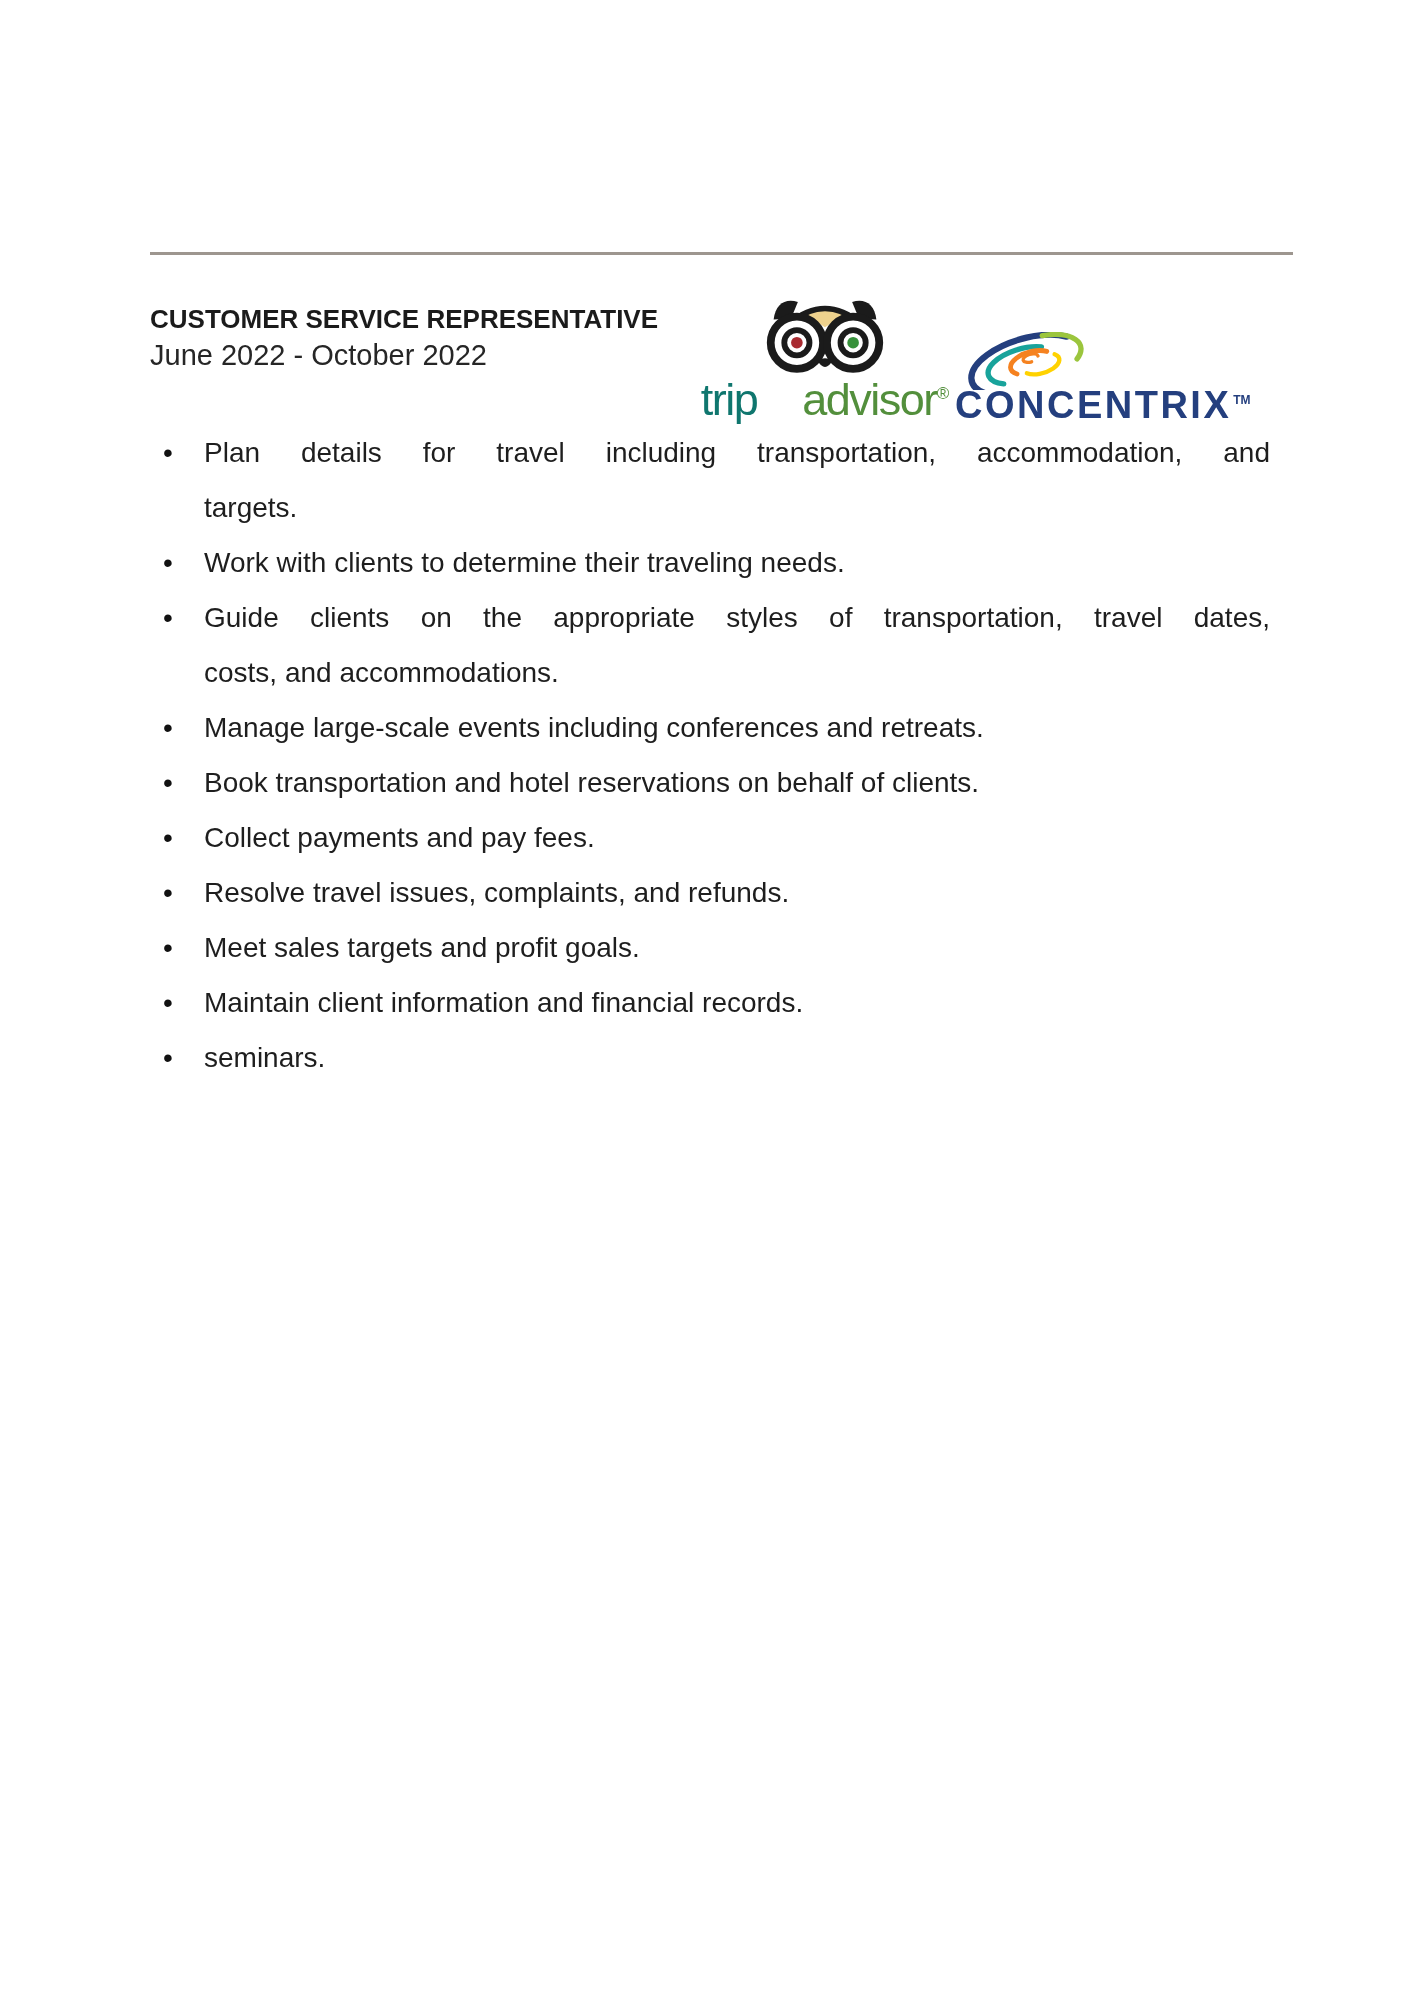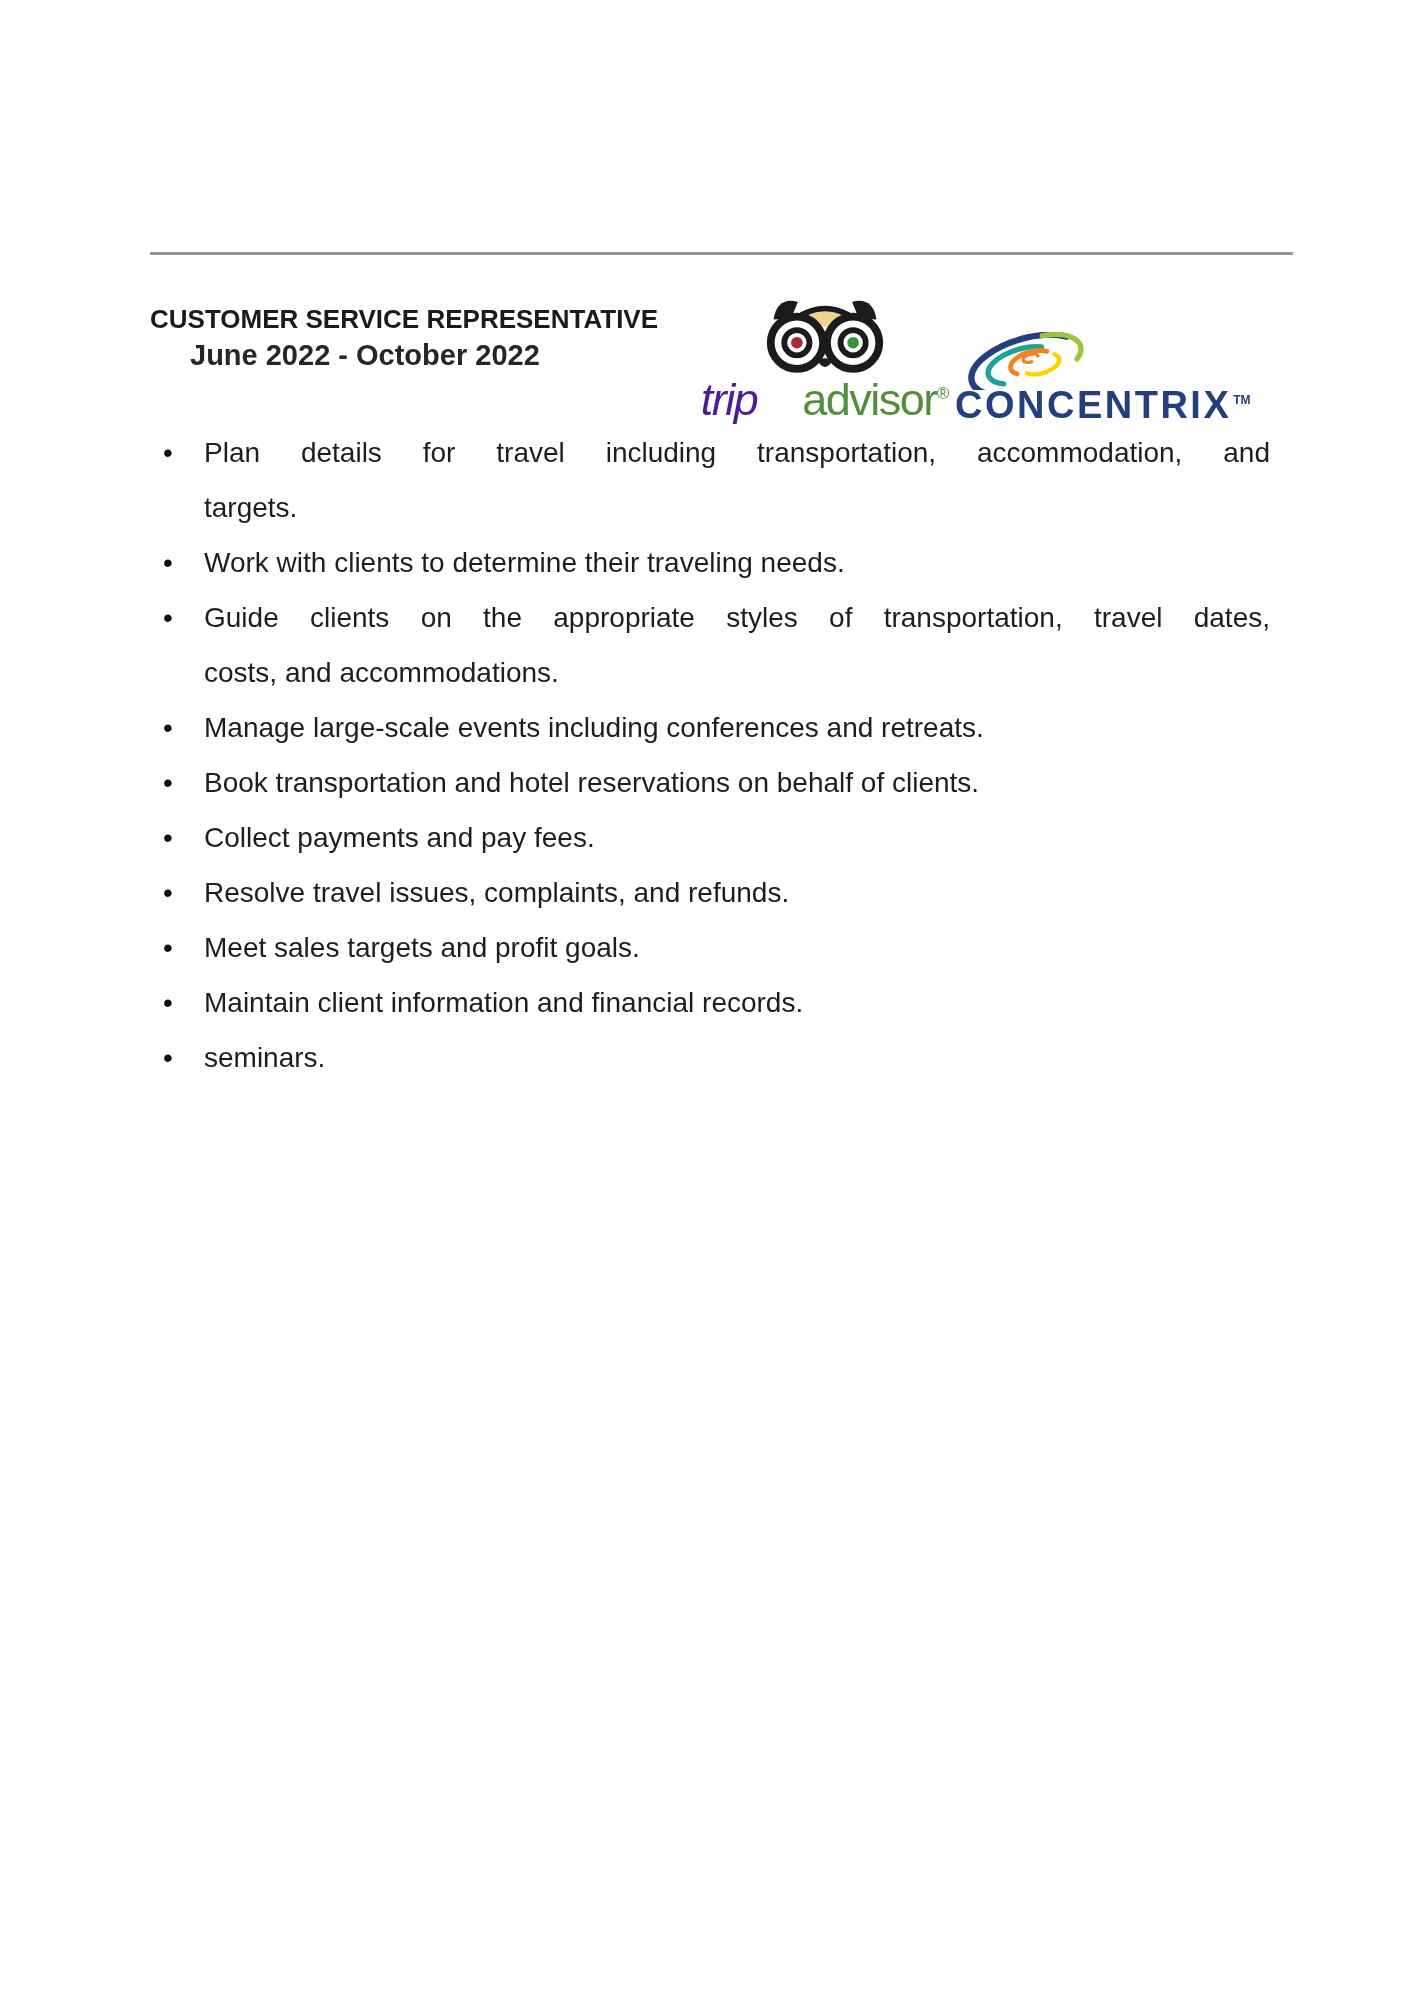"June 2022 - October 2022" .dates { font-weight: 700 -> 400; margin-left: 40px -> none }
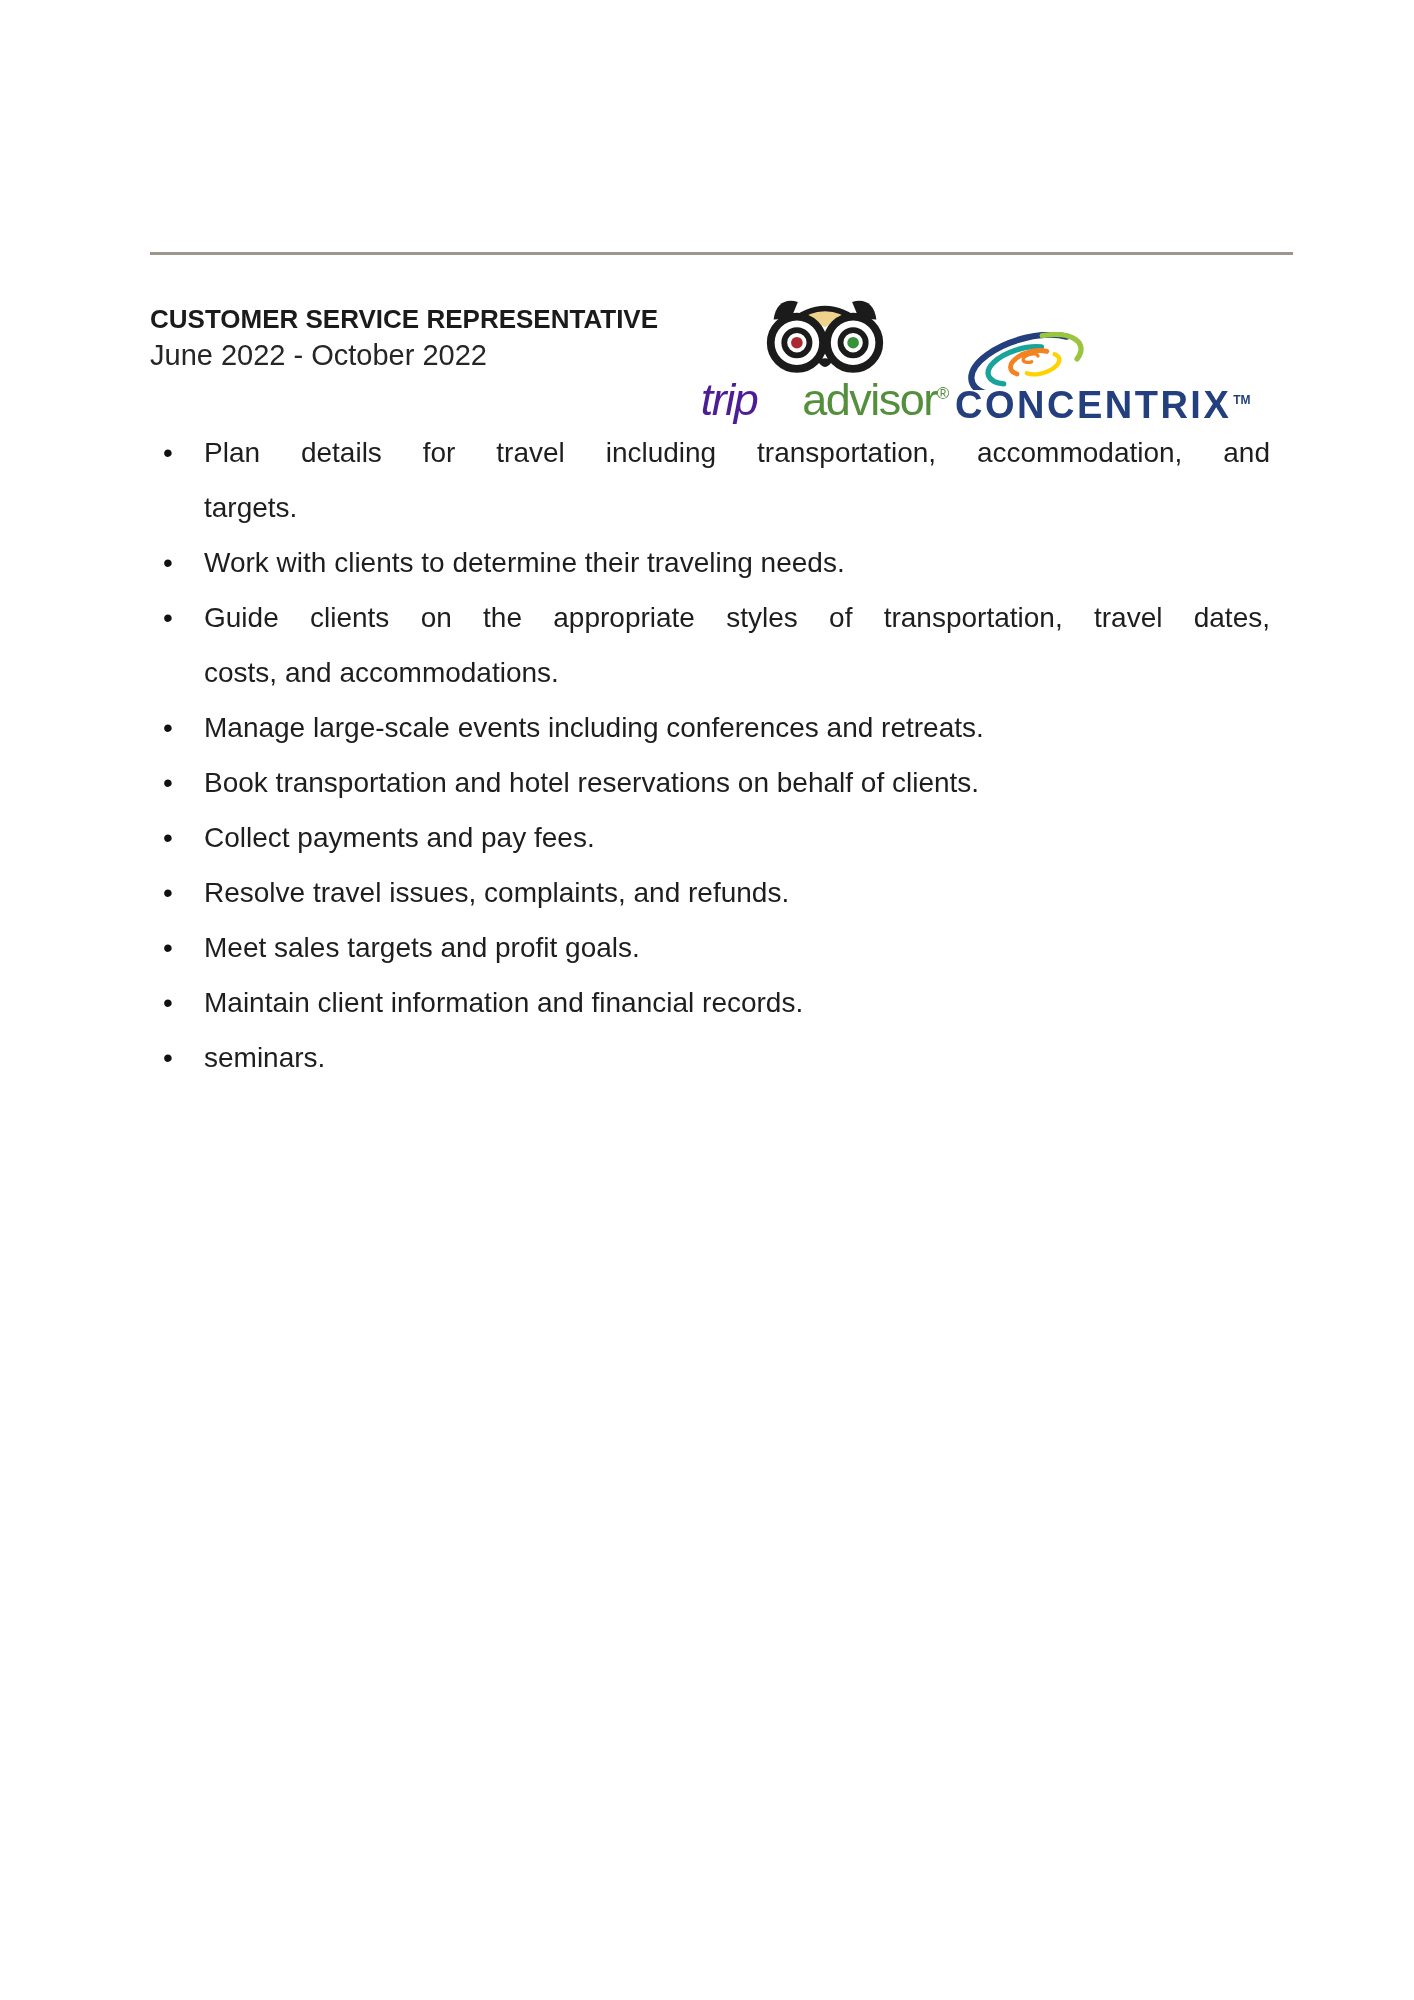"trip" .trip-word .w-trip { color: #4c1d95 -> #0f766e; font-style: italic -> none }
